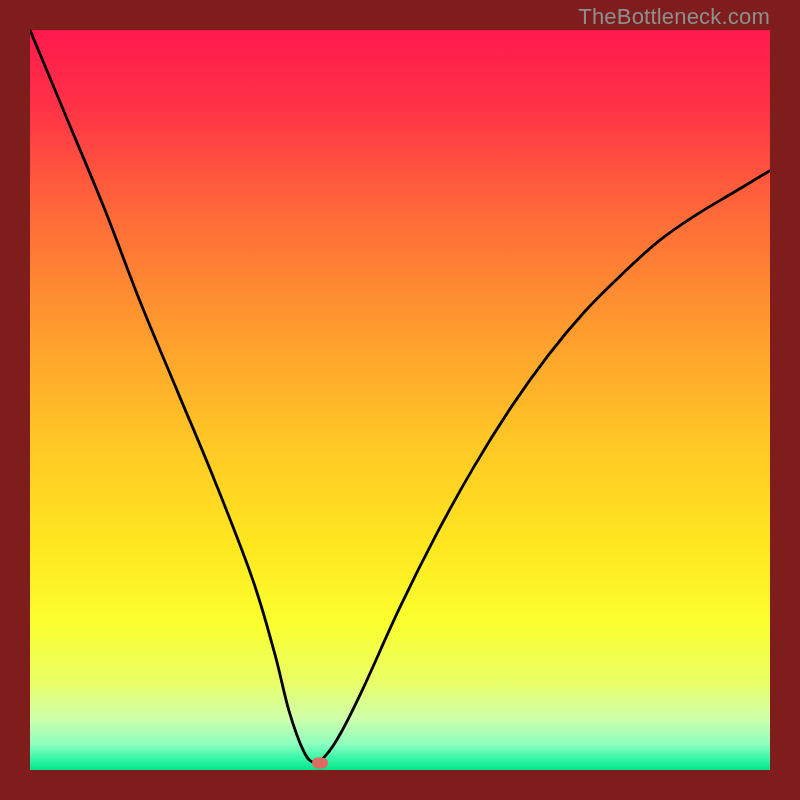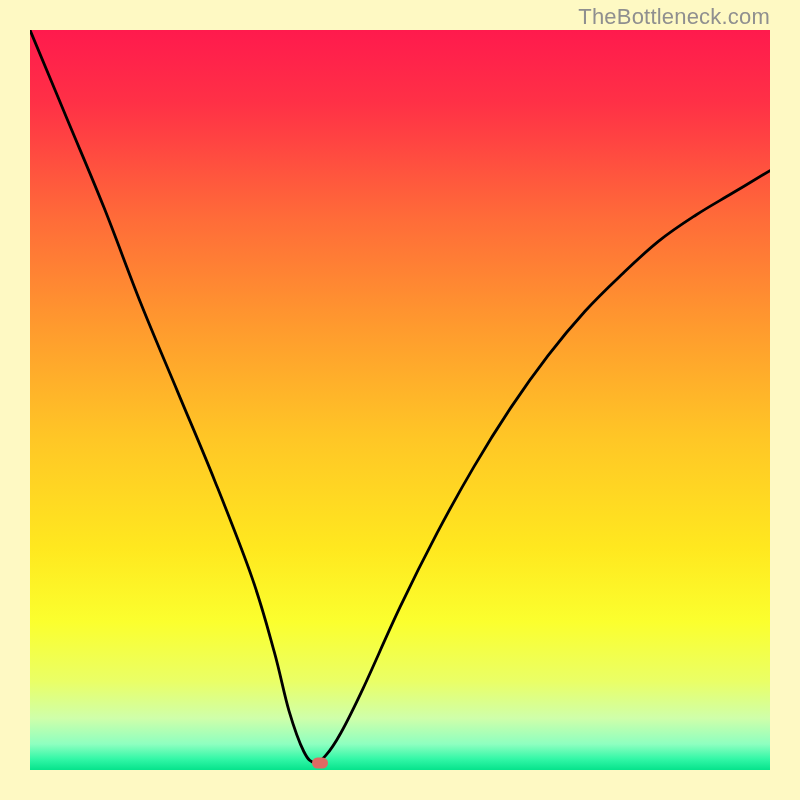"TheBottleneck.com" .outer { background: #fef9c3 -> #7f1d1d }
